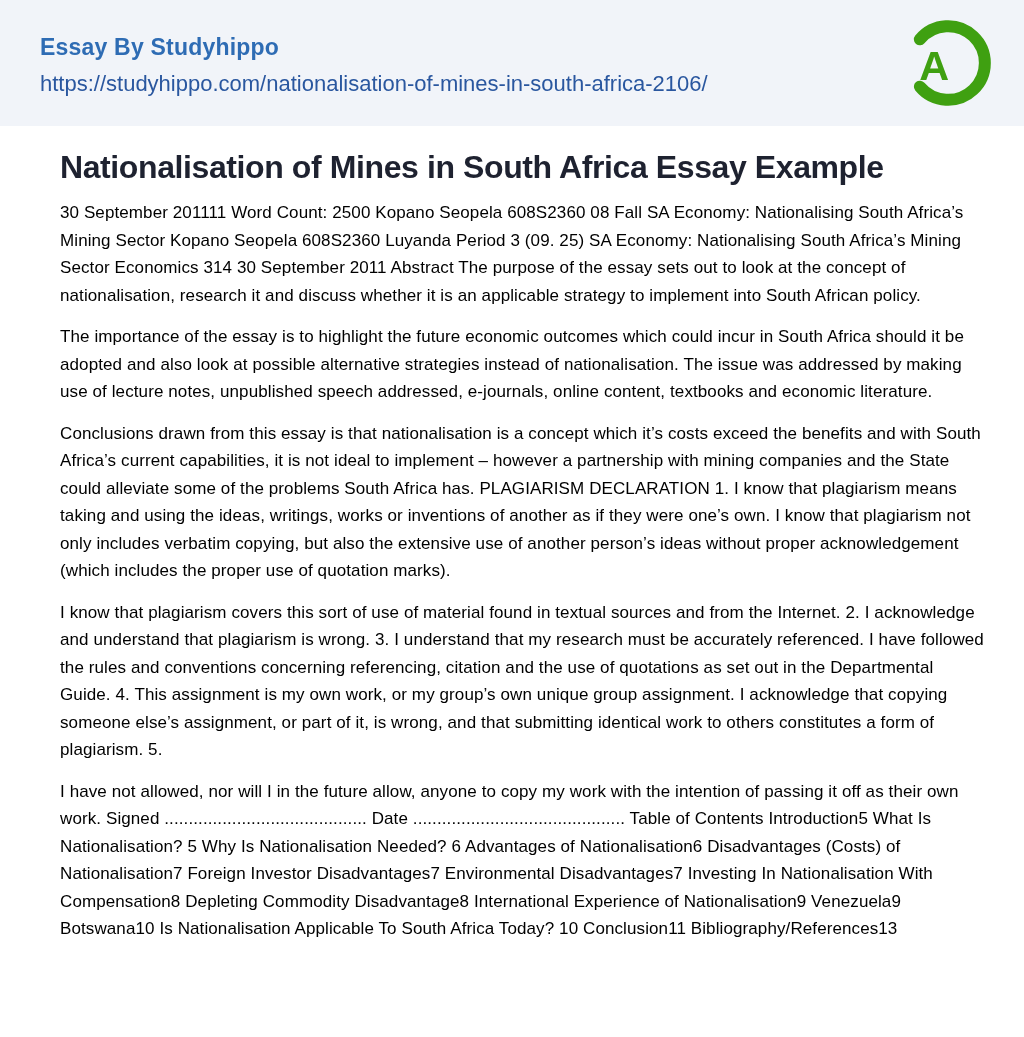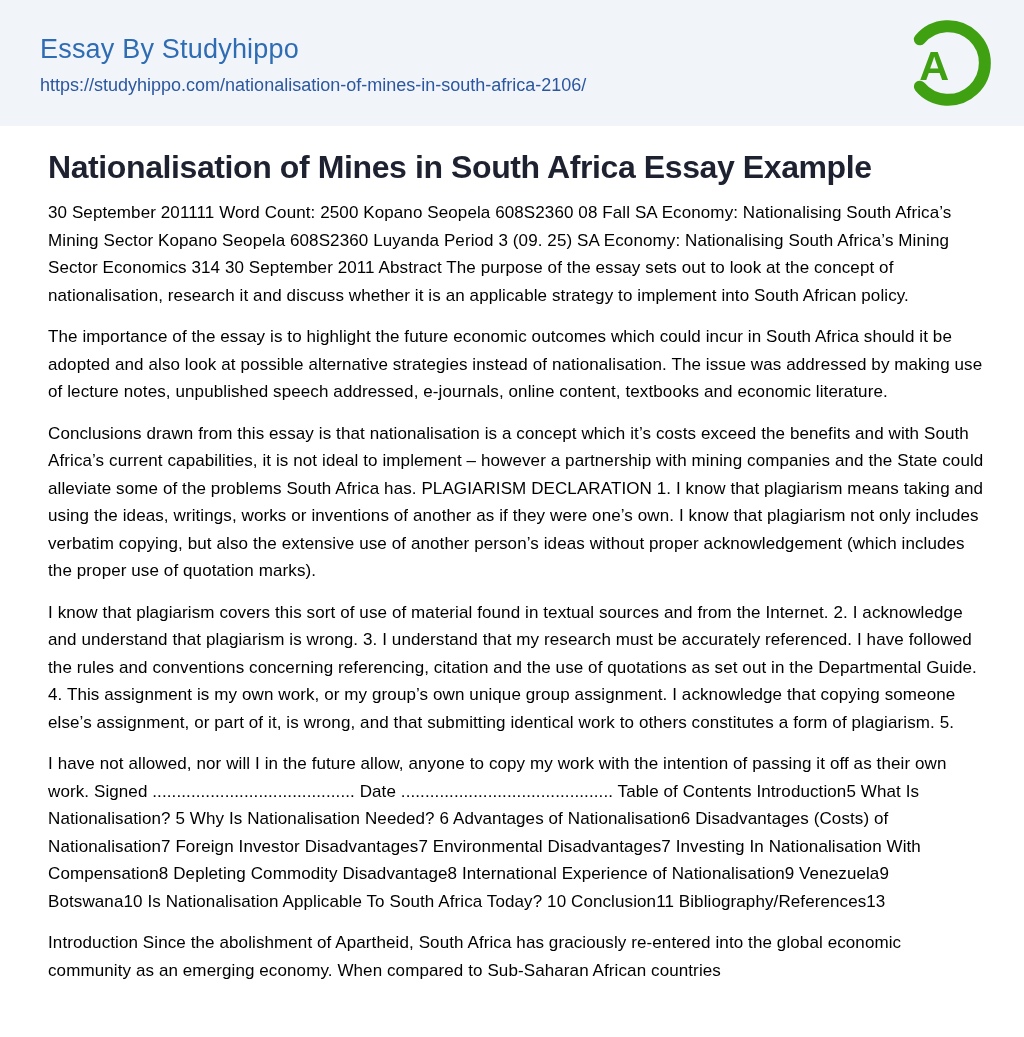"Essay By Studyhippo" .site-title { font-size: 27px -> 23px; font-weight: 400 -> 700 }
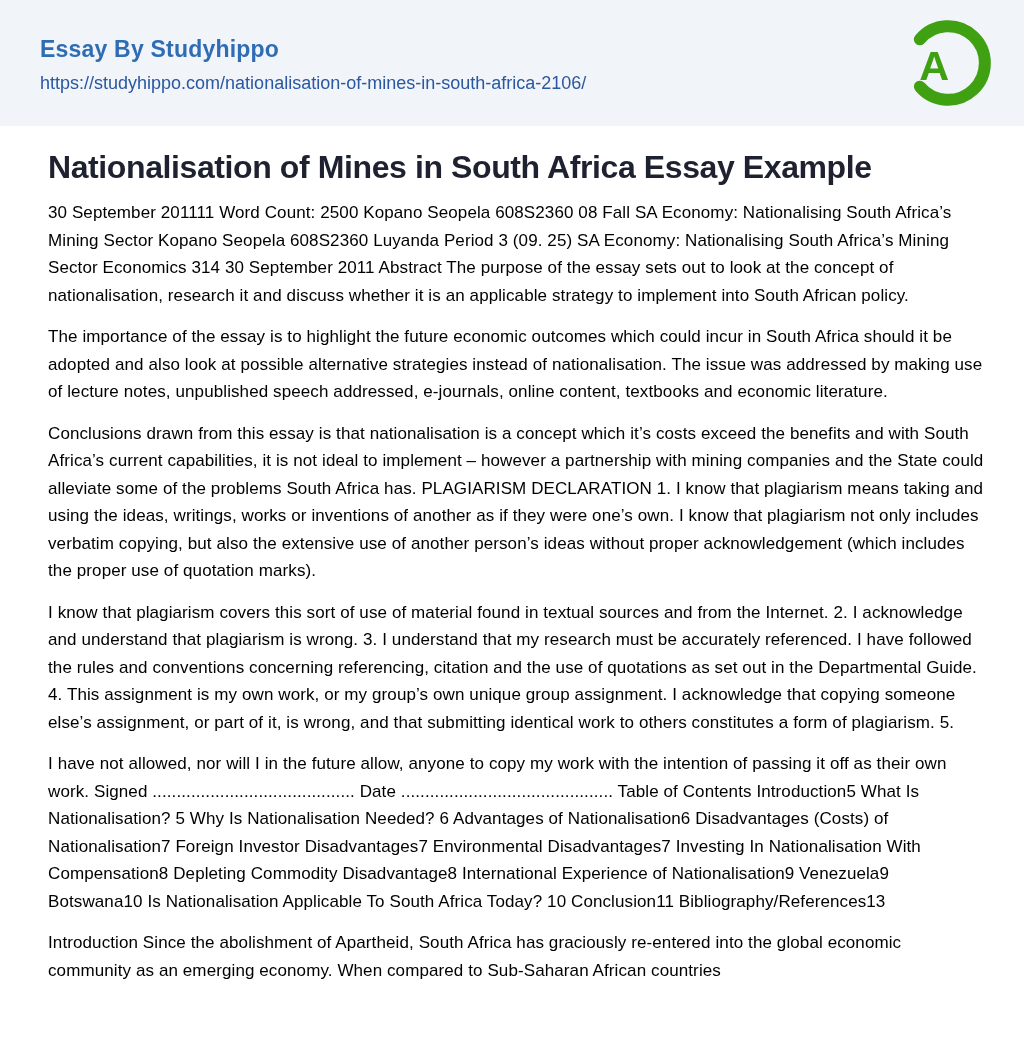"https://studyhippo.com/nationalisation-o" .page-url { font-size: 18px -> 22px }
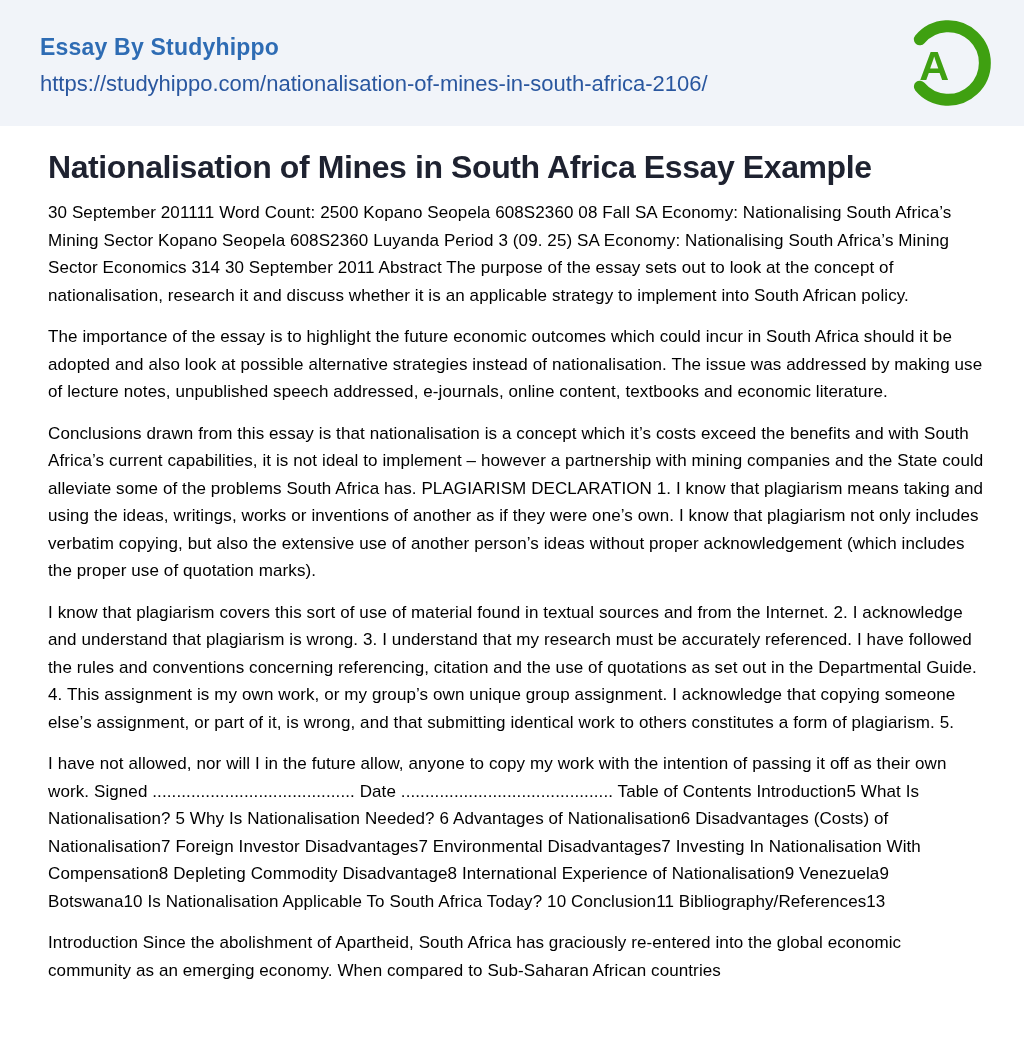"Nationalisation of Mines in South" .article { padding: 22px 40px 0 48px -> 22px 40px 0 60px }
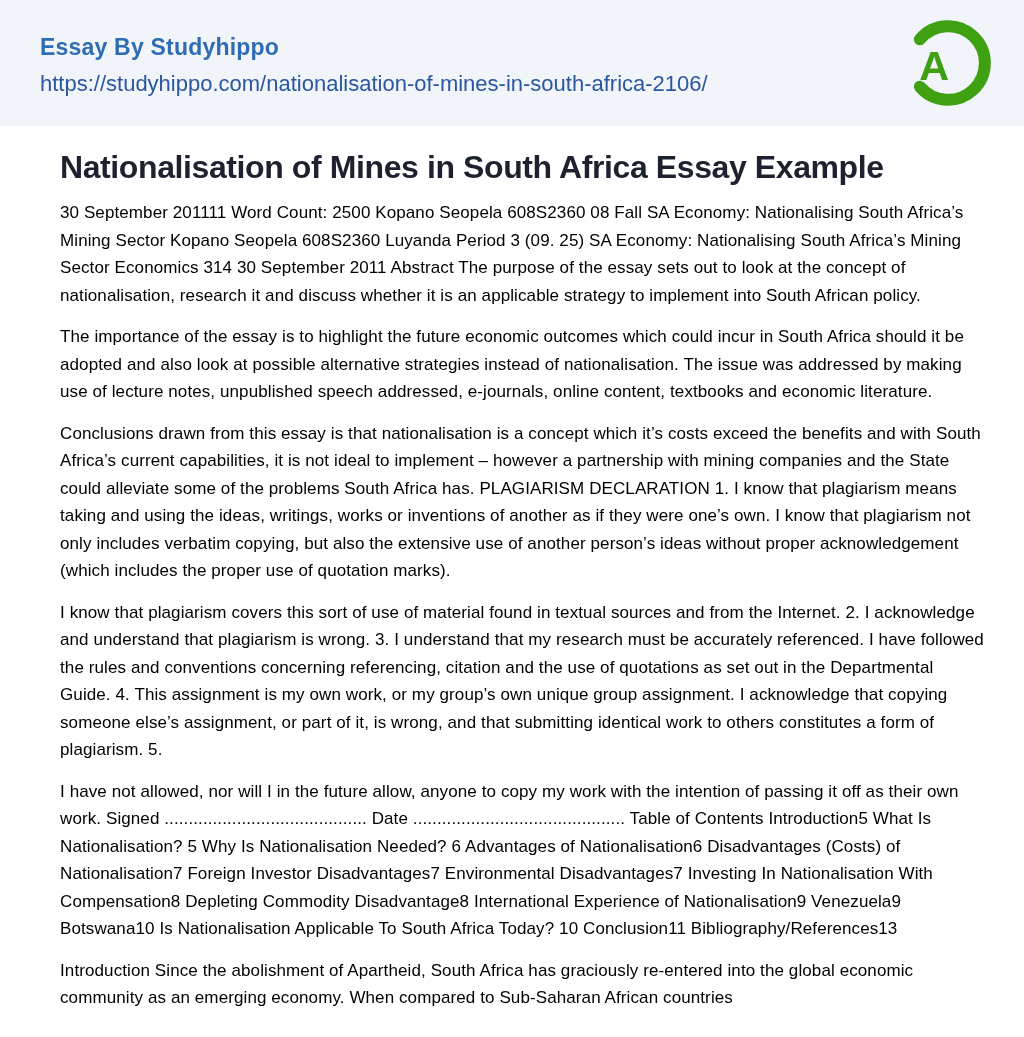"Introduction Since the abolishment of" p { html: <p>Introduction Since the abolishment of Apartheid, South Africa has graciously re-entered into the global economic community as an emerging economy. When compared to Sub-Saharan African countries</p> -> none }
